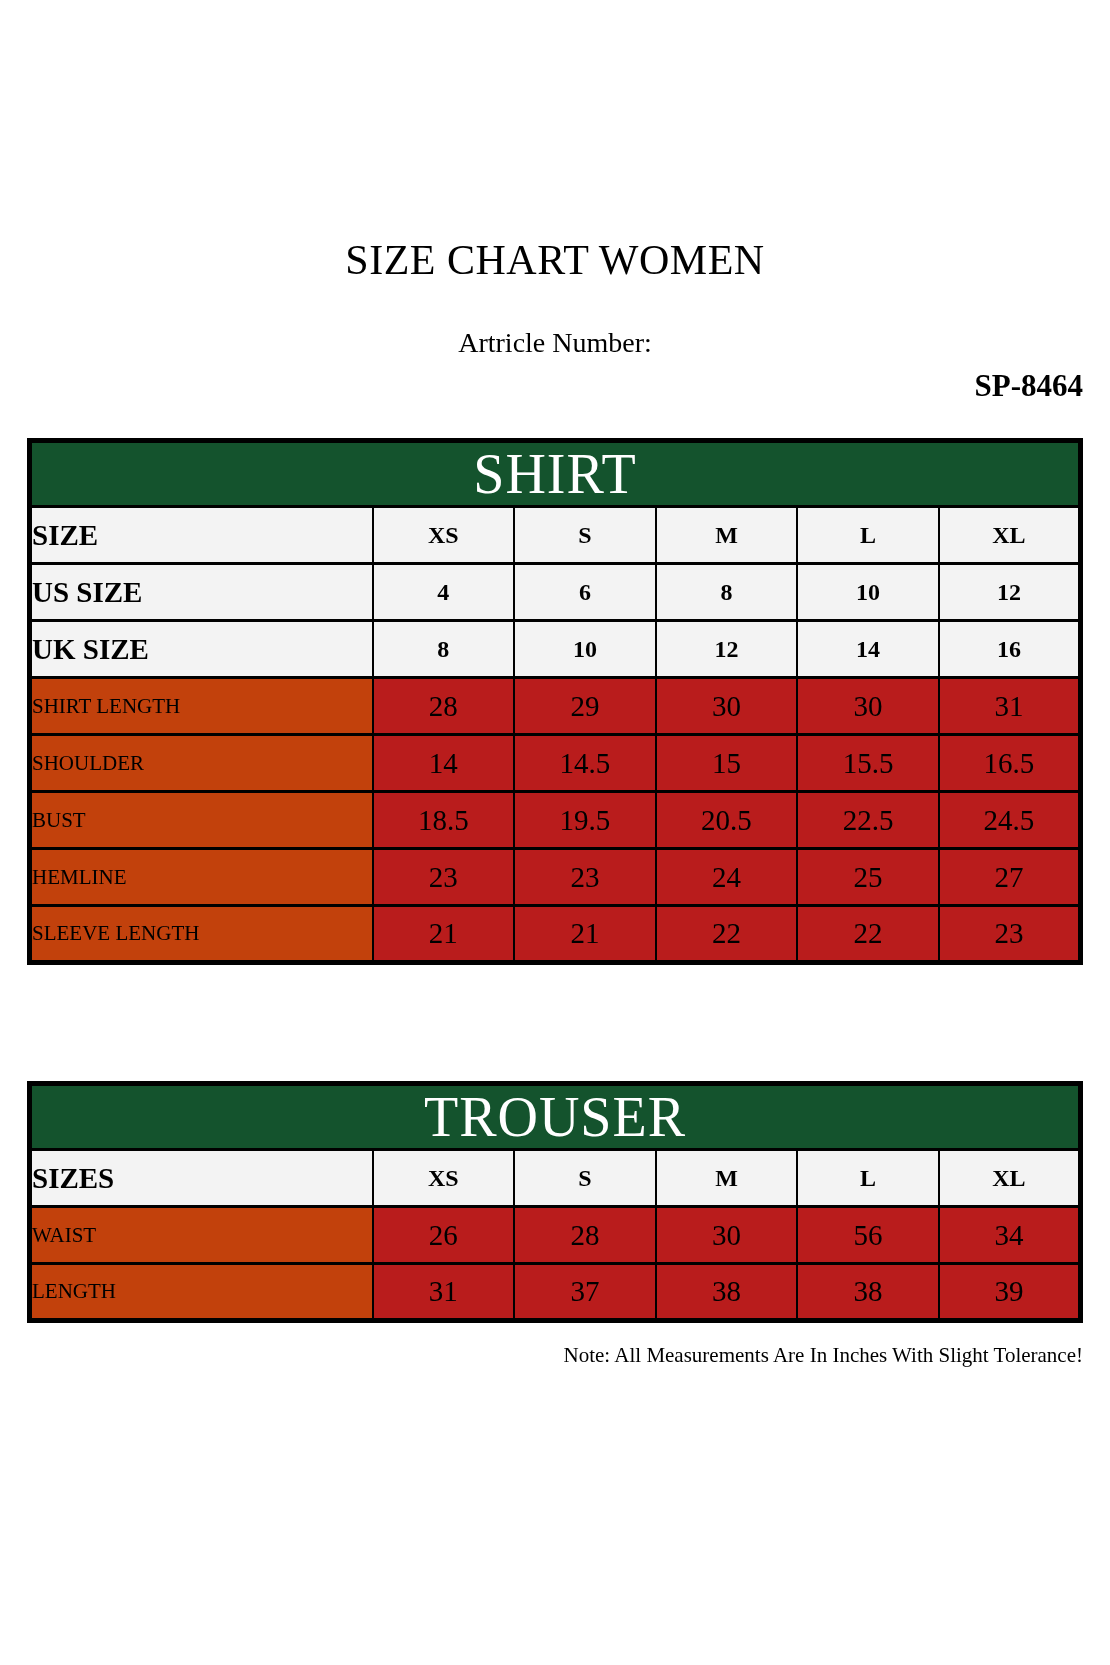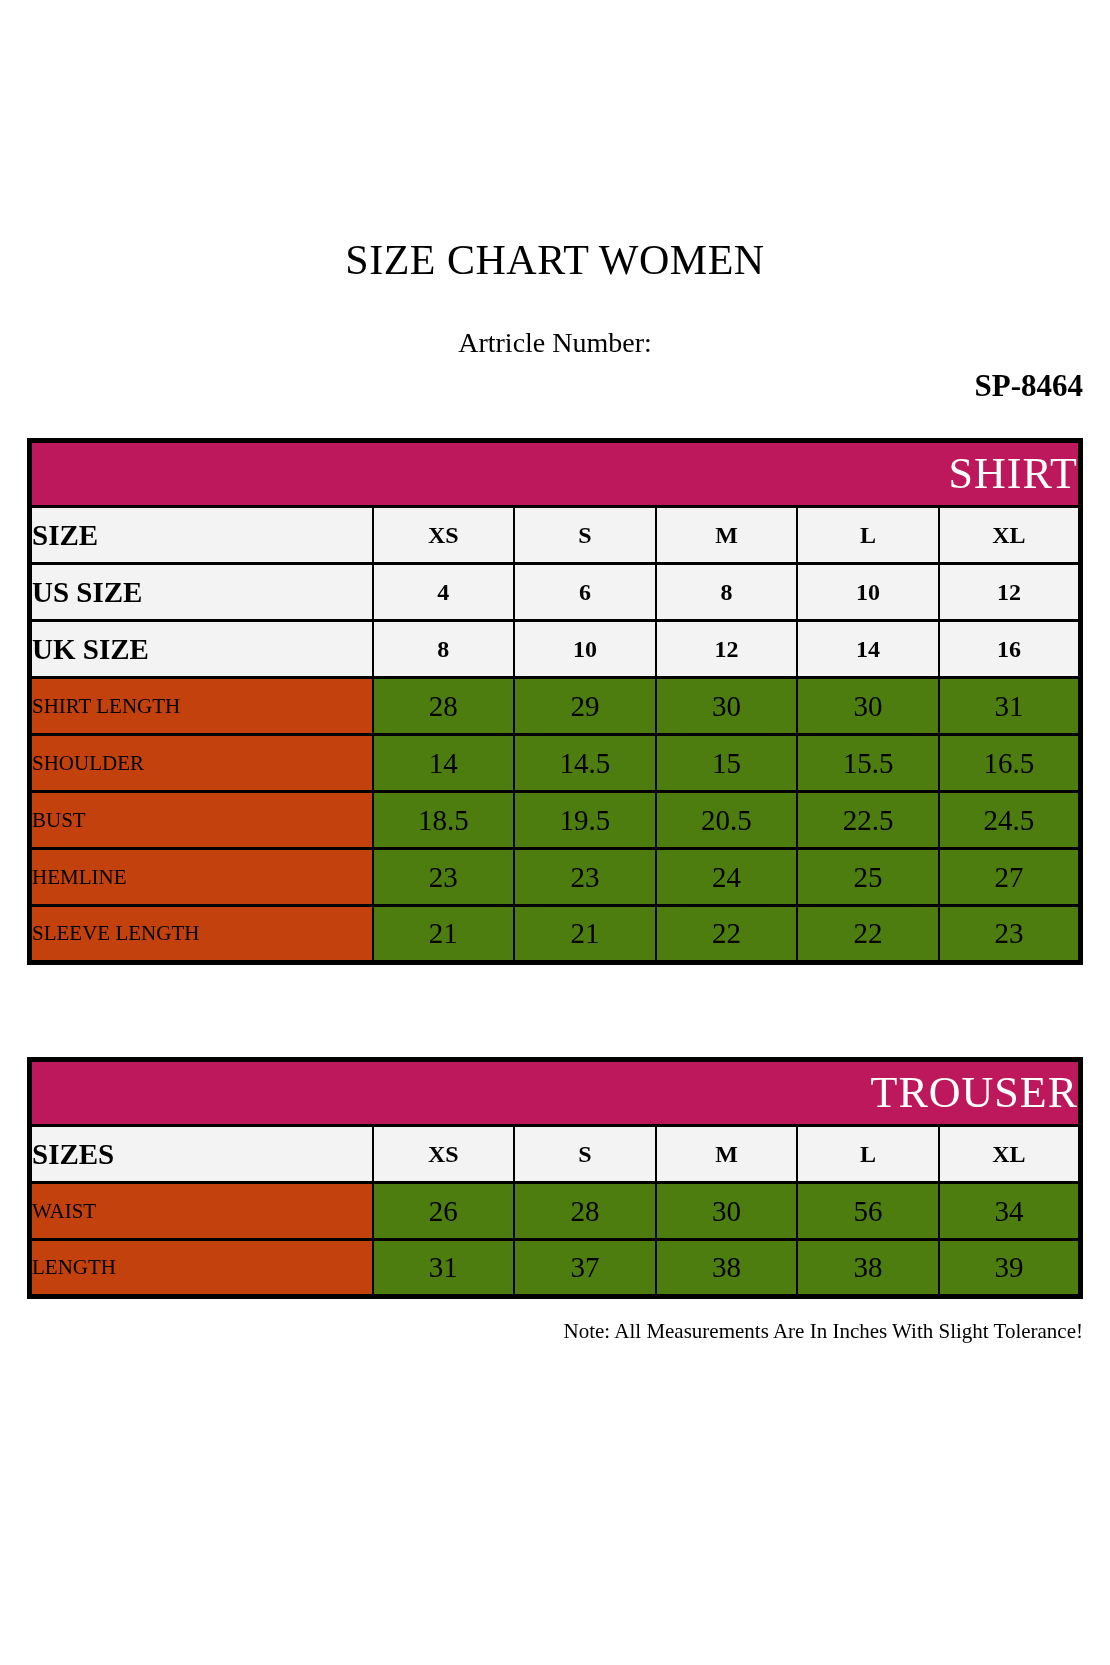"SHIRT" tr.banner-row td { background: #be185d -> #14532d; font-size: 44px -> 56px; text-align: right -> center }
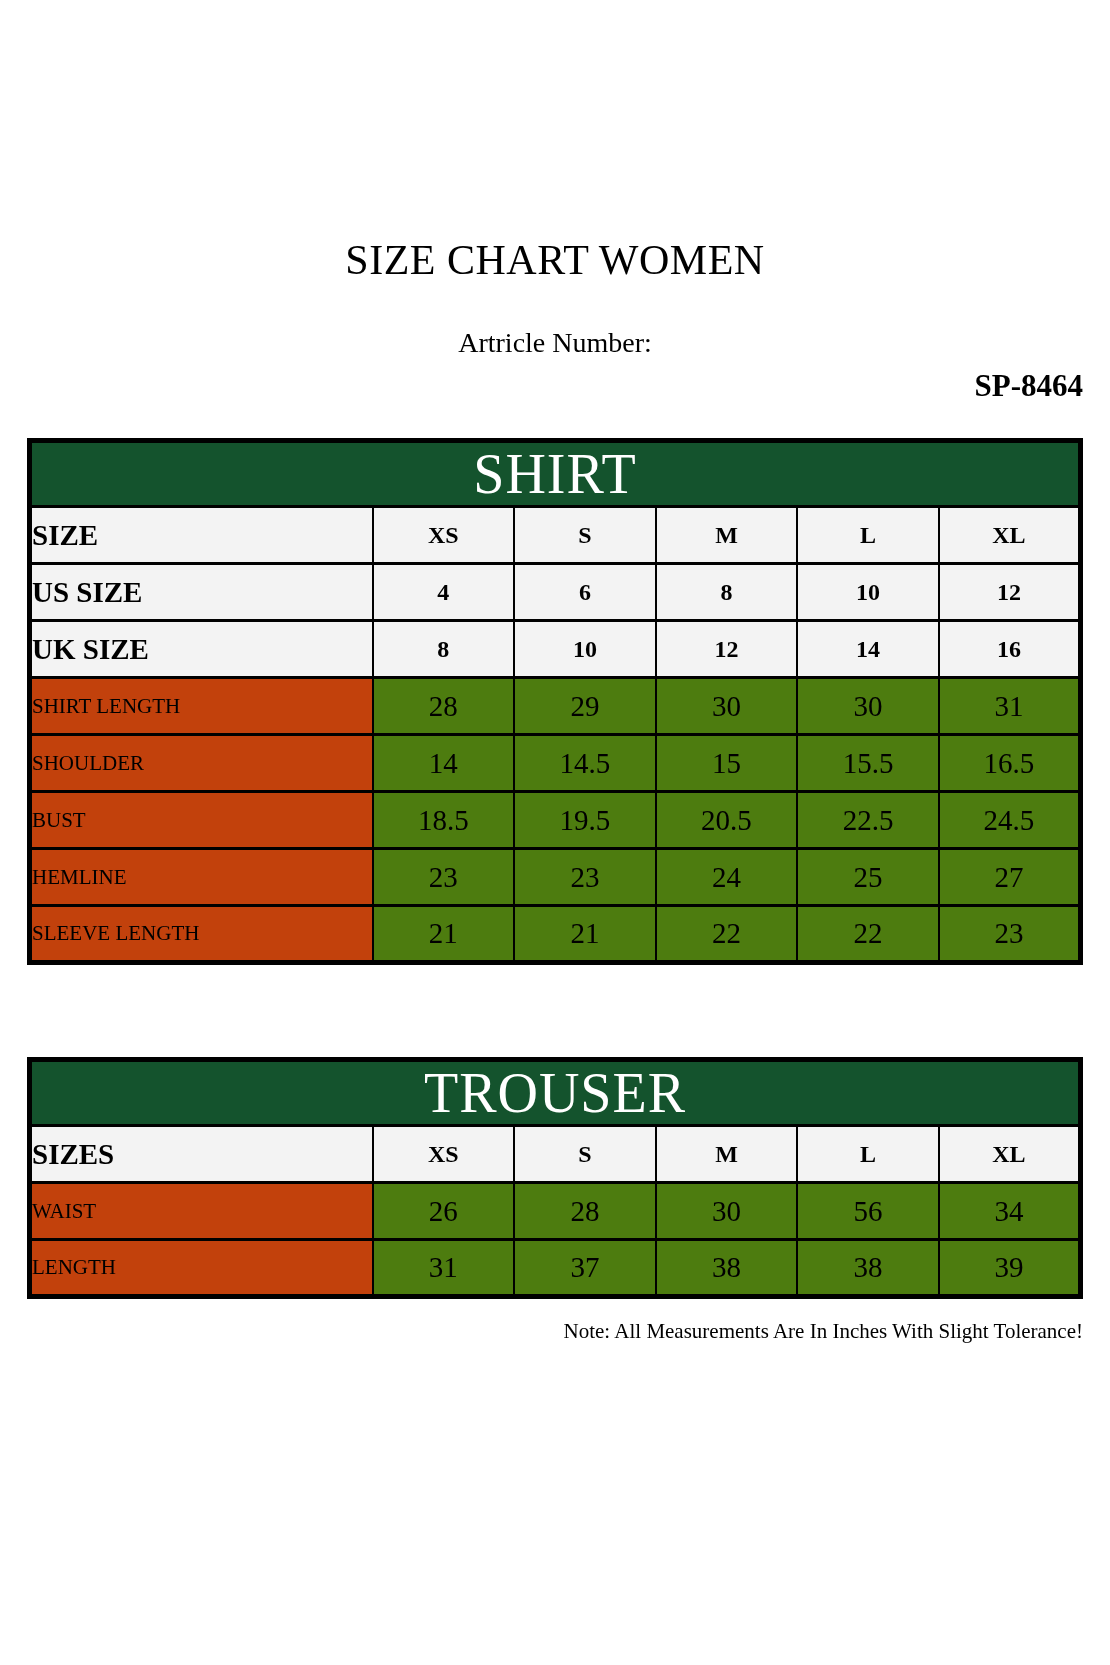"28" tr.data td.val { background: #4d7c0f -> #b91c1c }
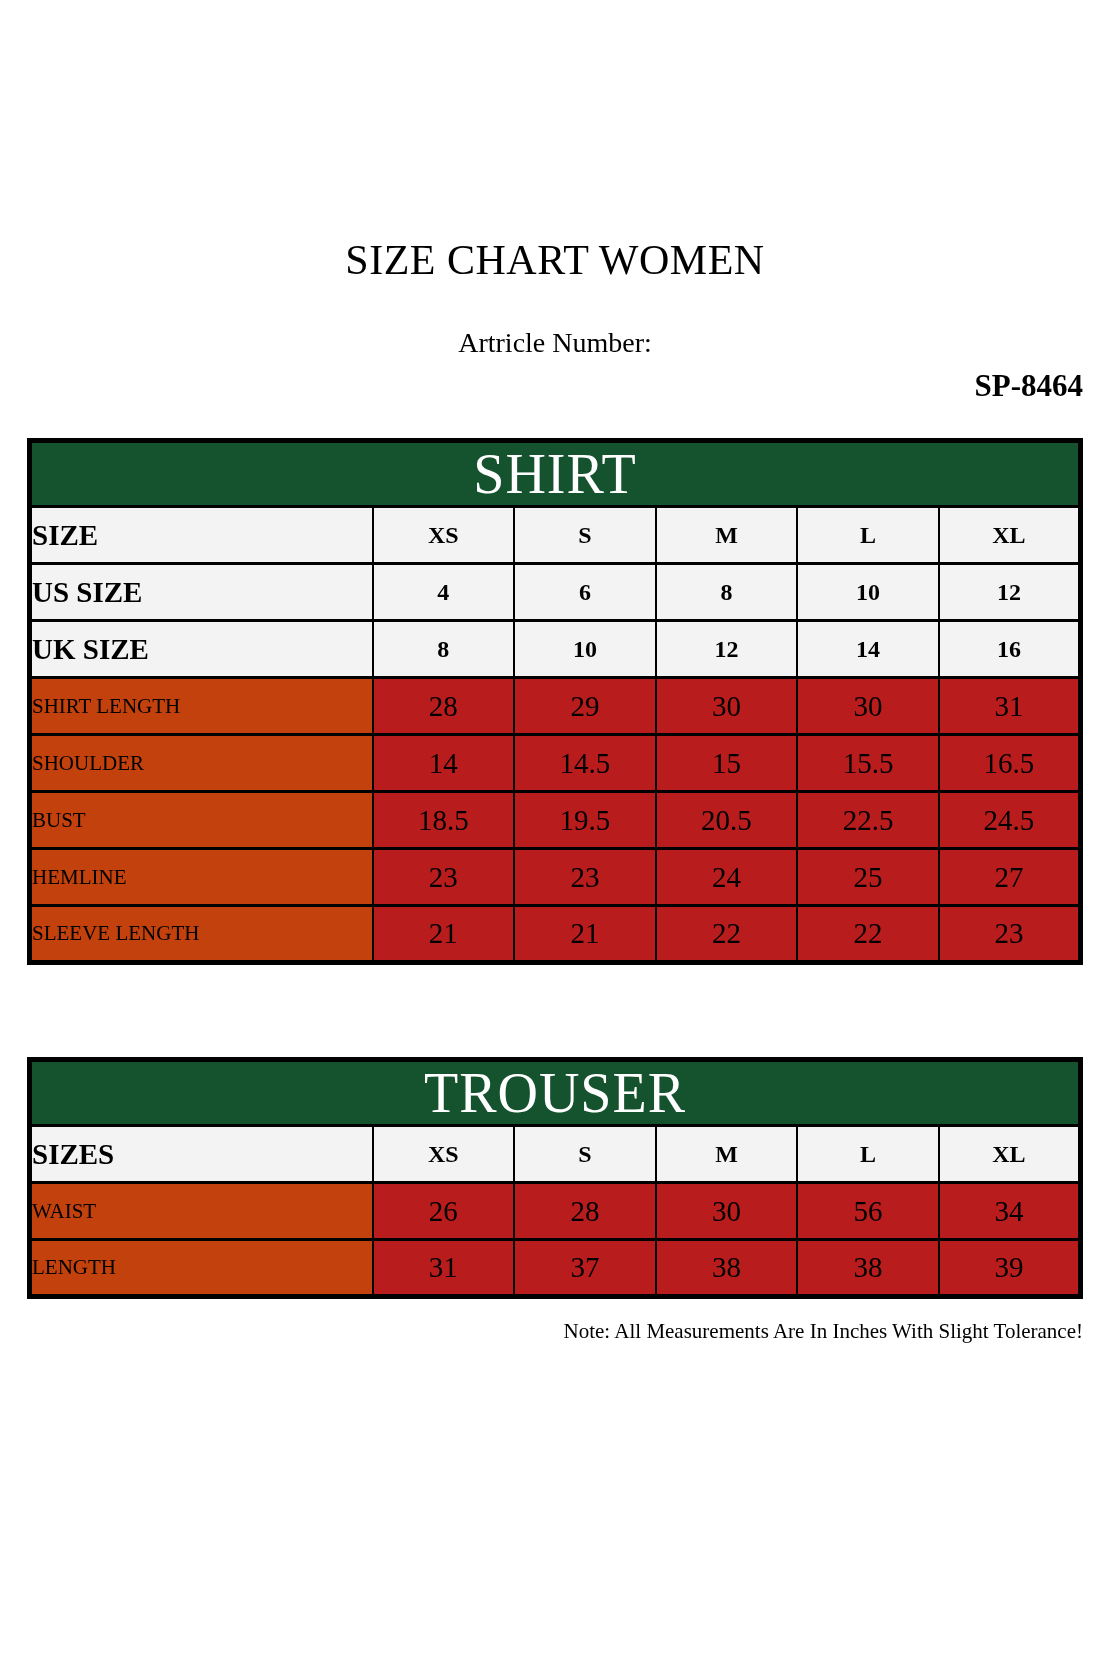"TROUSER" table.trouser { margin-top: 92px -> 116px }
